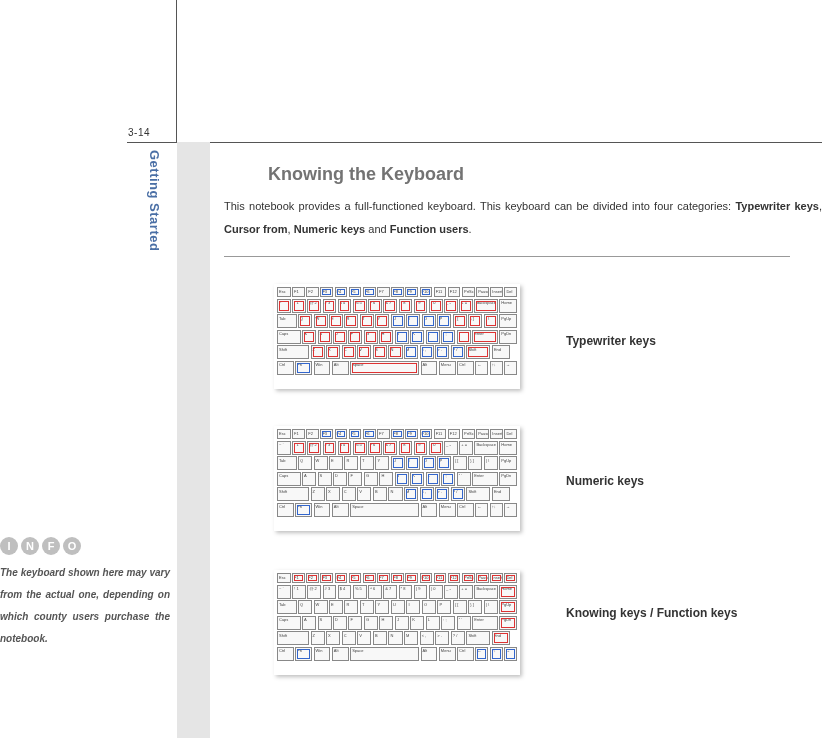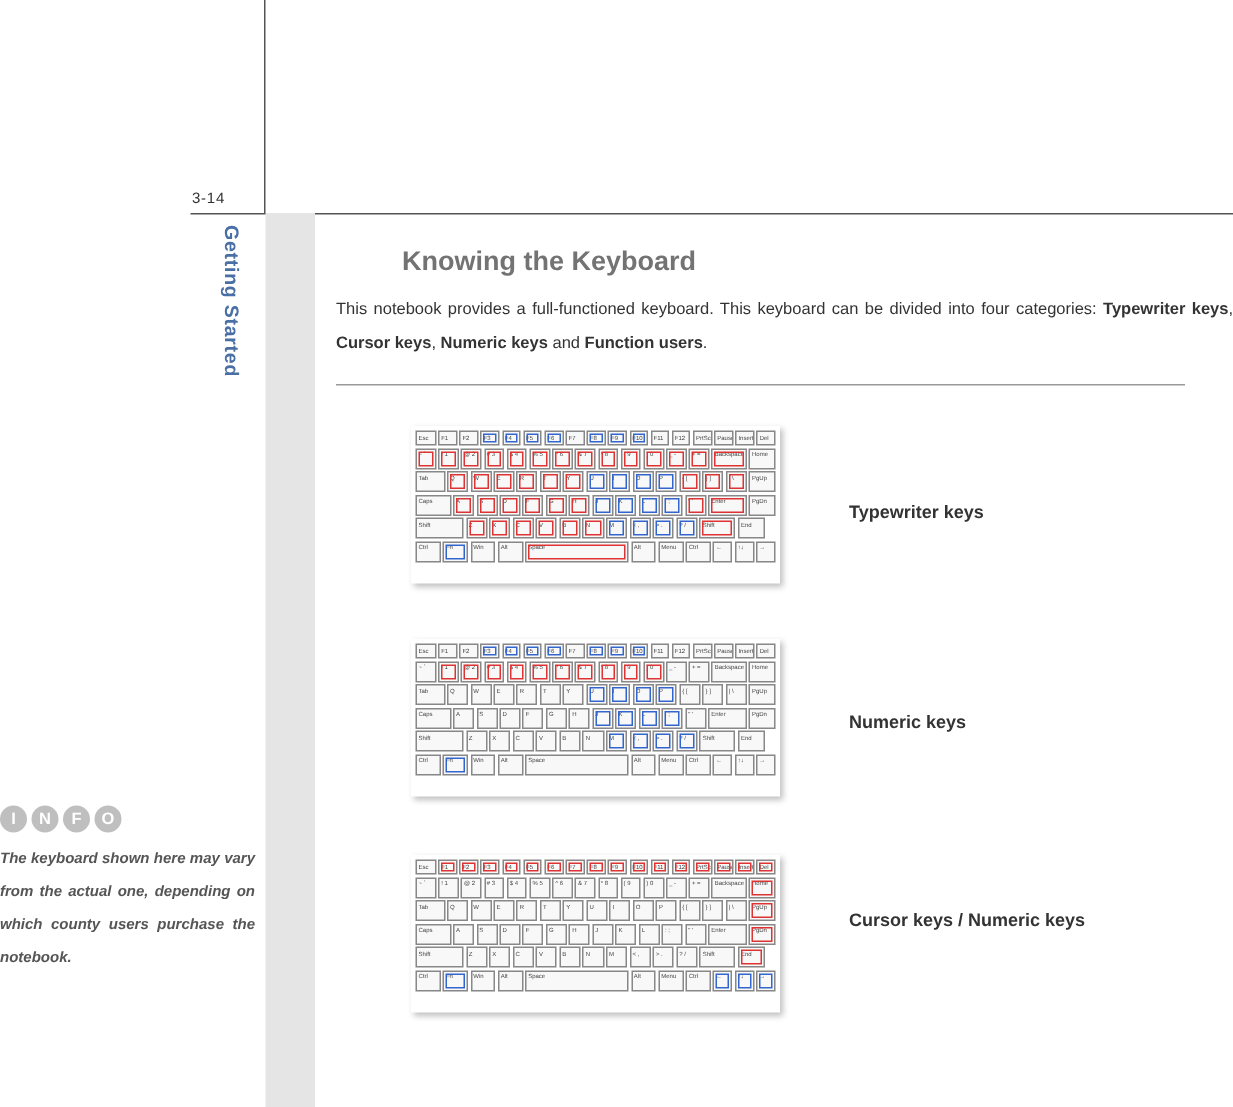"Cursor keys" span.b { text: keys -> from }
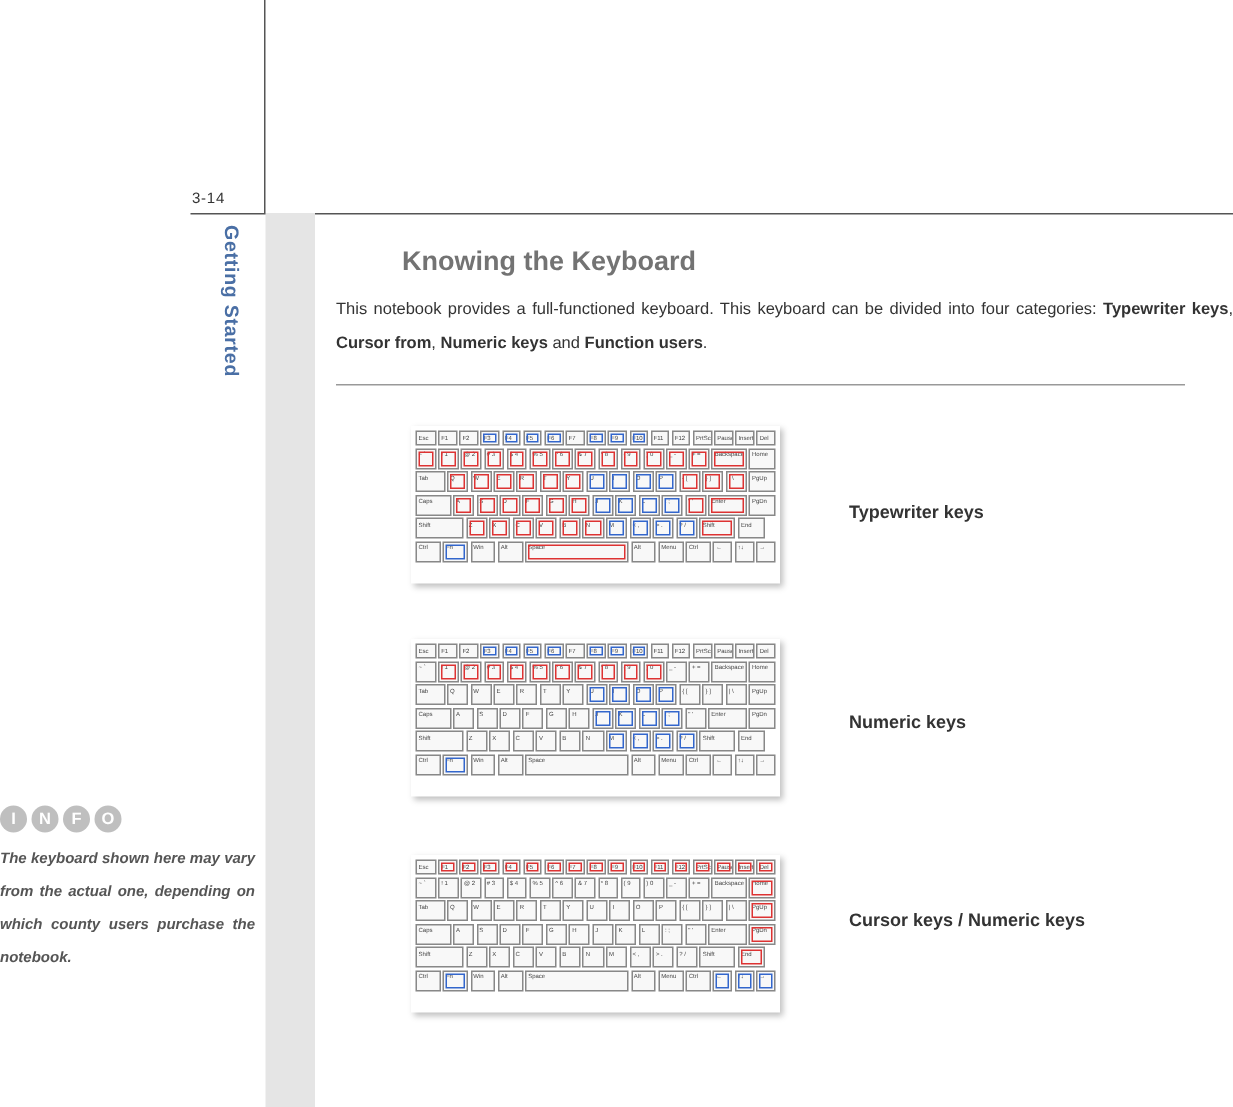"Cursor keys / Numeric keys" div.kb-label { text: Cursor keys / Numeric -> Knowing keys / Function }
